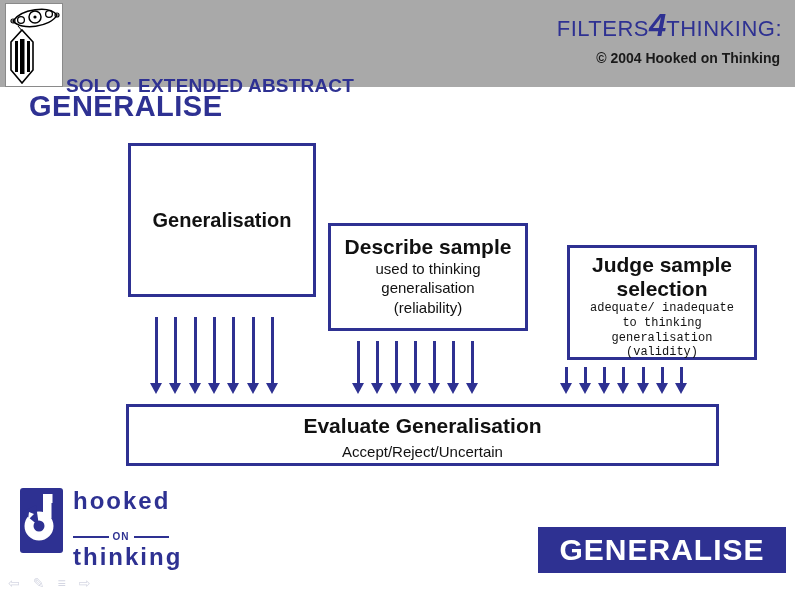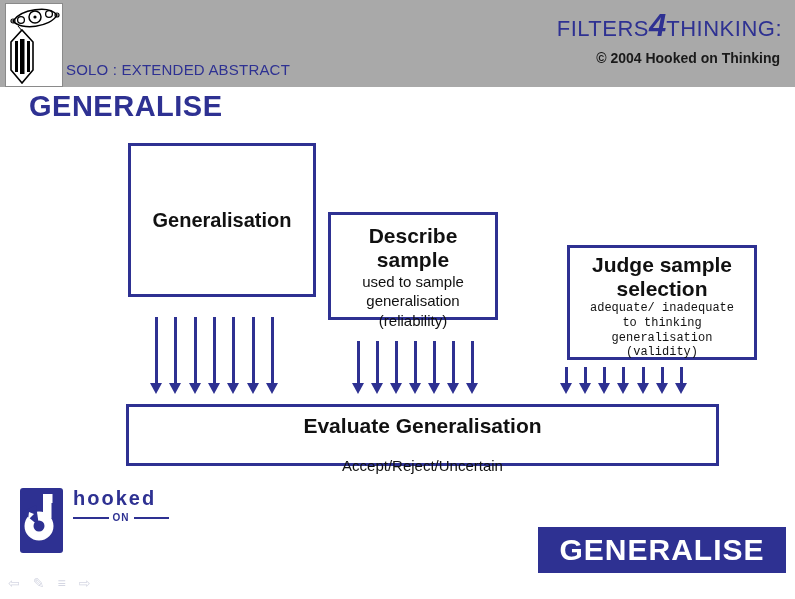"SOLO : EXTENDED ABSTRACT" .solo { font-size: 15px -> 19px; font-weight: normal -> bold; top: 61px -> 75px }
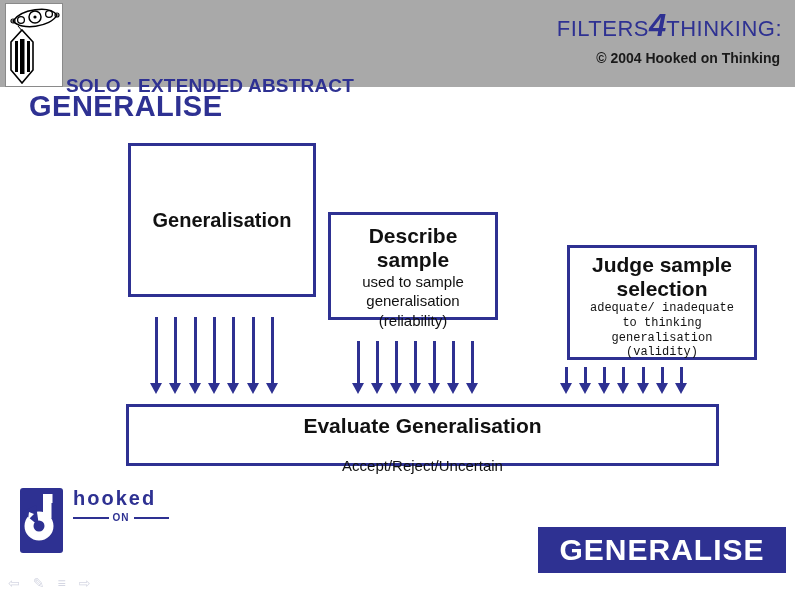"Describe sample" .box-describe { top: 212px -> 223px; width: 170px -> 200px }
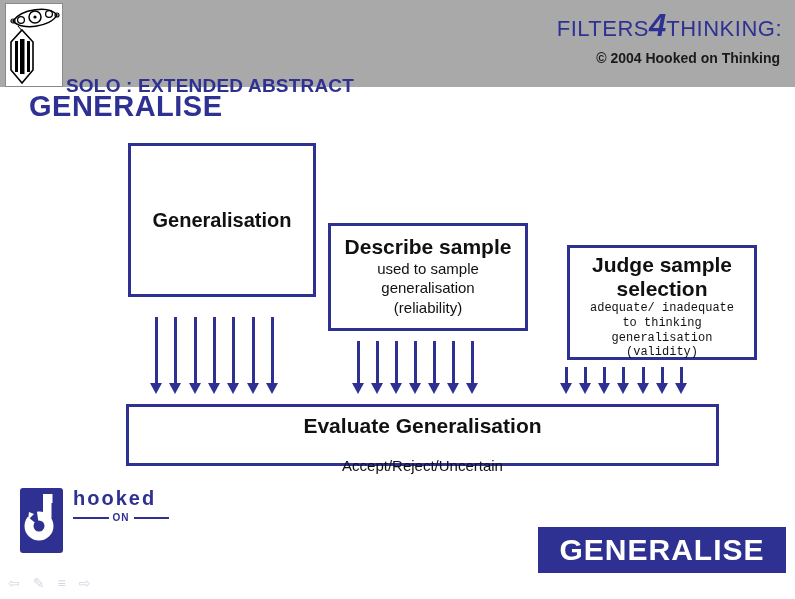"used to sample" div.bx-line { text: sample -> thinking }
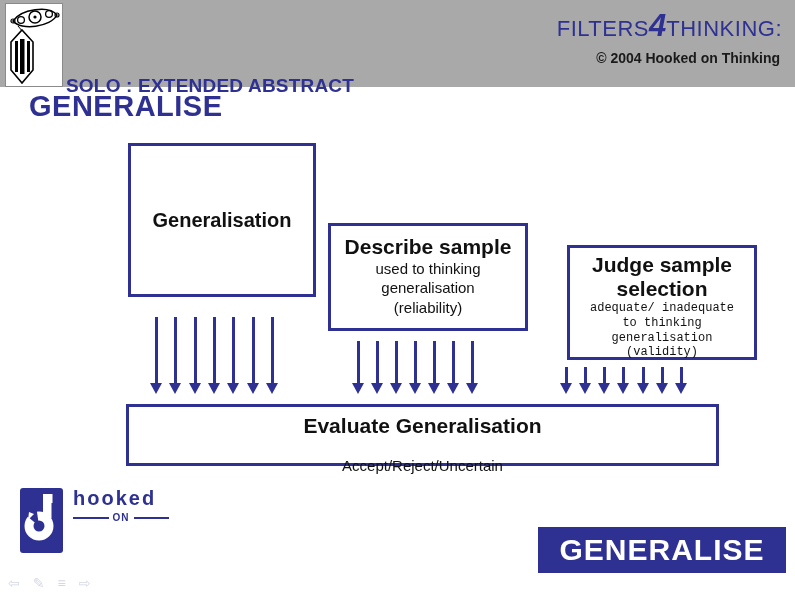"Accept/Reject/Uncertain" .box-evaluate .bx-line { margin-top: 18px -> 4px }
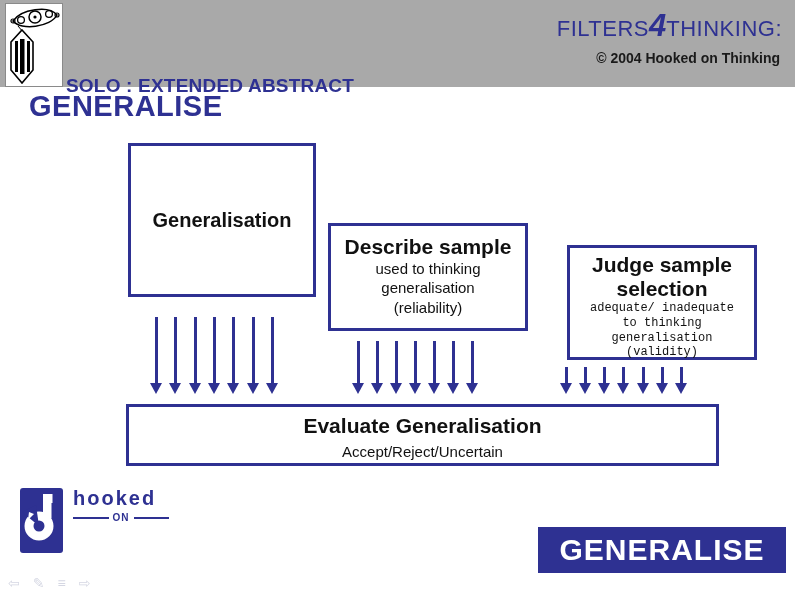"hooked" .hot-line1, .hot-line3 { font-size: 20px -> 24px }
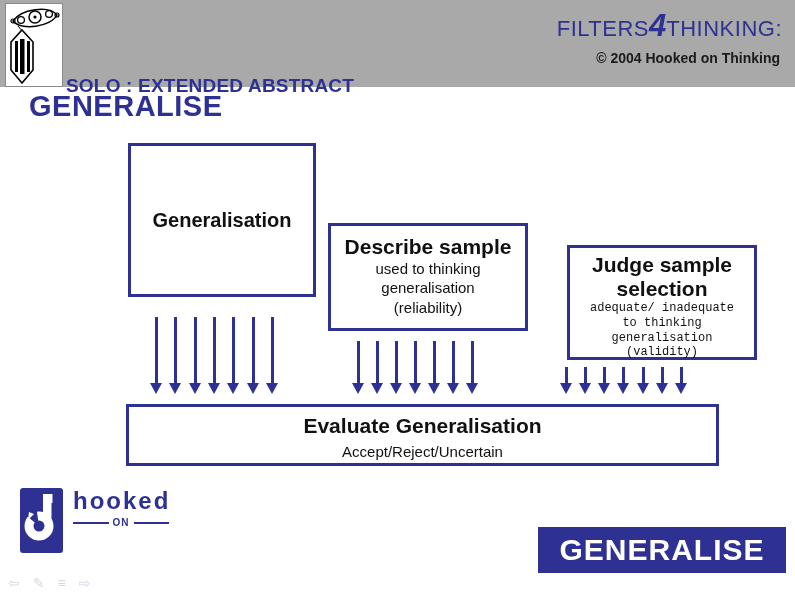"ON" .hot-onrow { margin: 2px 0 1px 0 -> 16px 0 1px 0 }
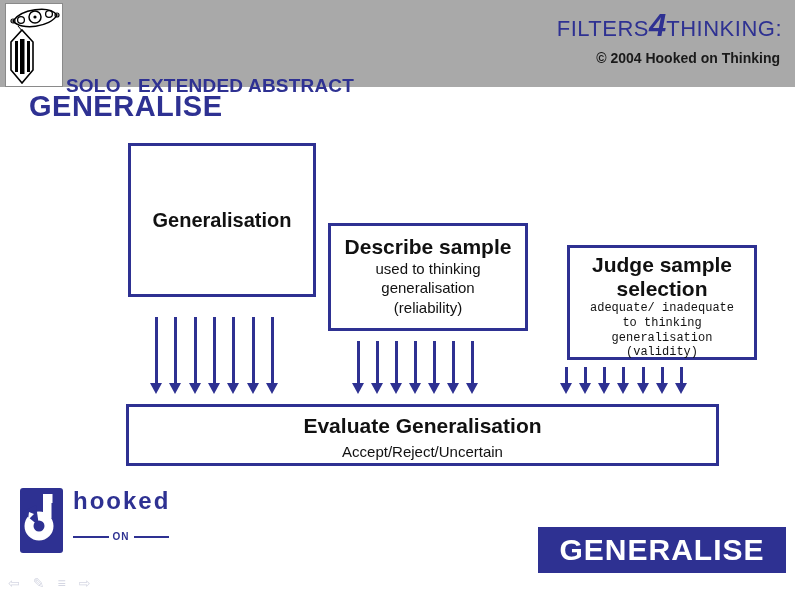"thinking" div.hot-line3 { html: none -> <div>thinking</div> }
